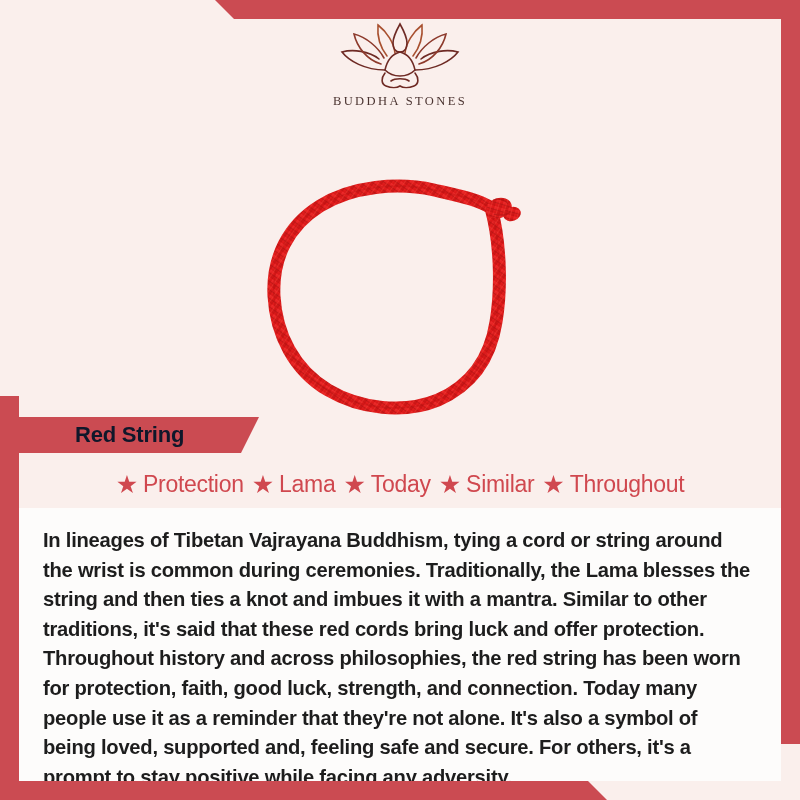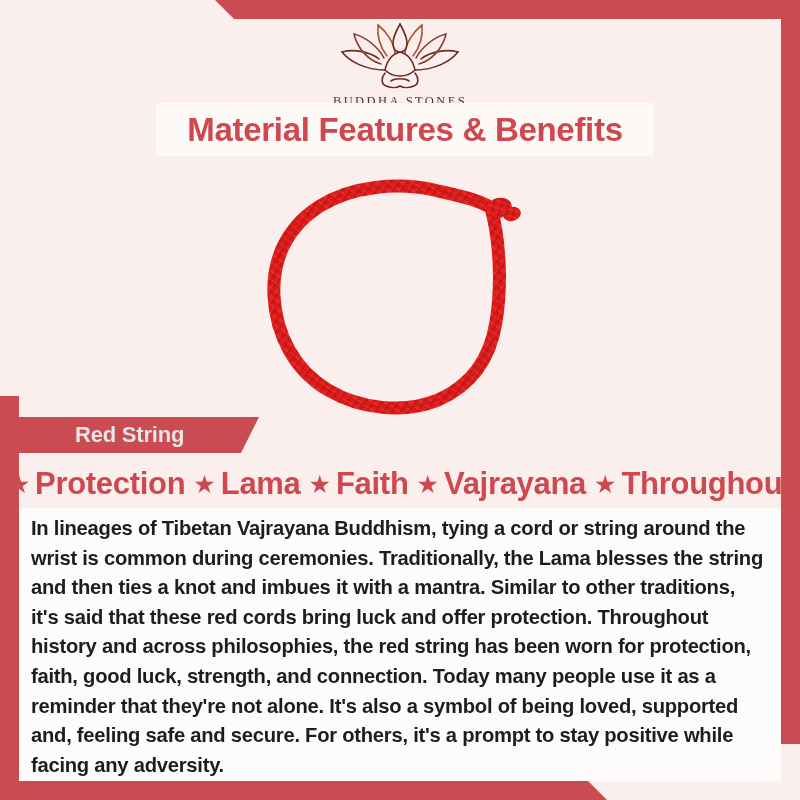"Material Features & Benefits" div.title-band { html: <div> <span>Material Features &amp; Benefits</span> </div> -> none }
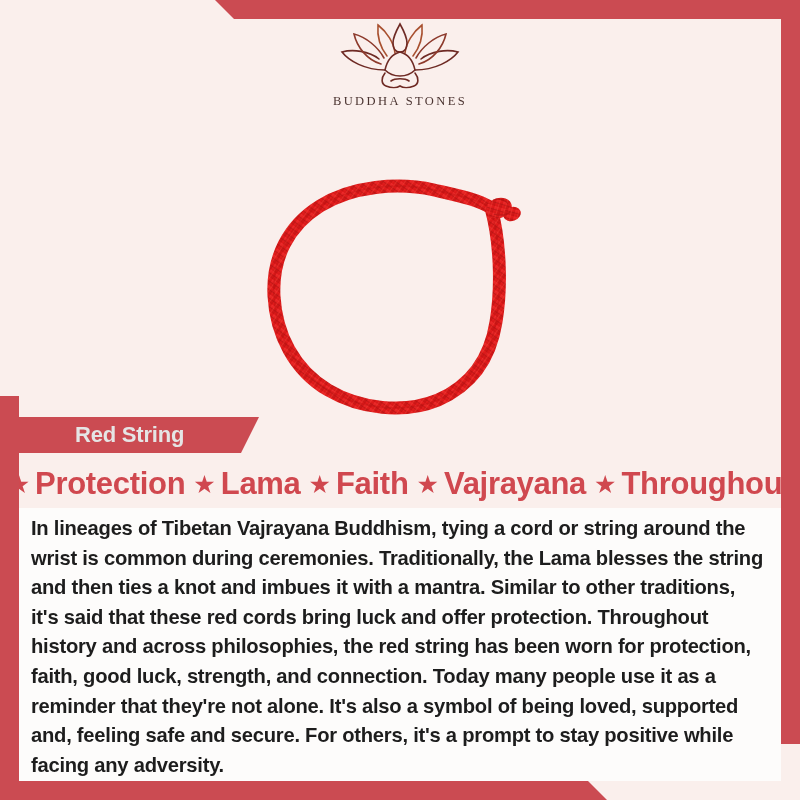"Red String" .name-banner-text { color: #e5e5e5 -> #0f172a }
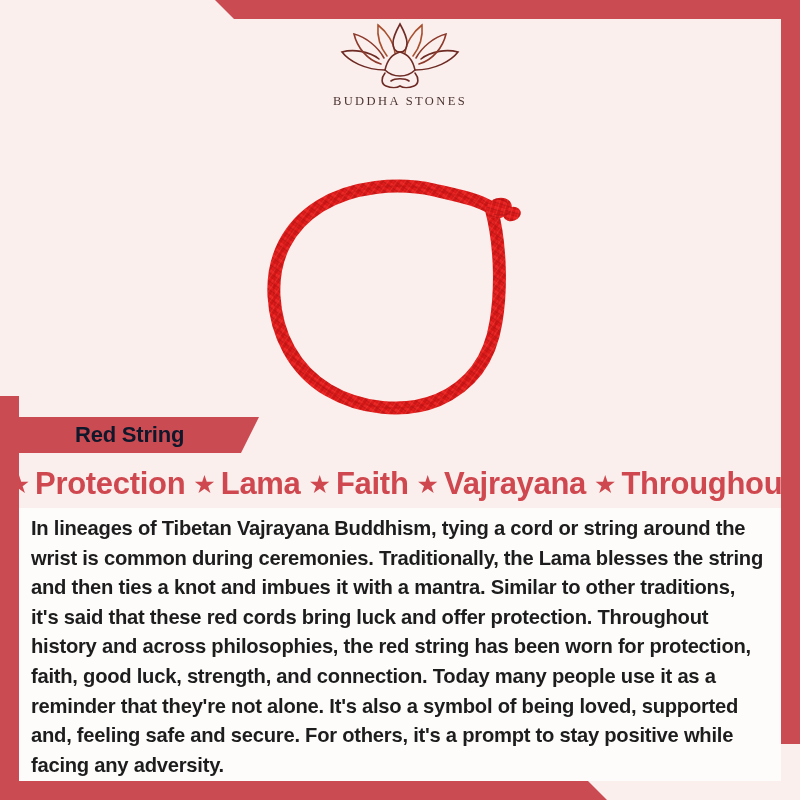"Protection" .feature-label { font-size: 31px -> 23px; font-weight: bold -> normal }
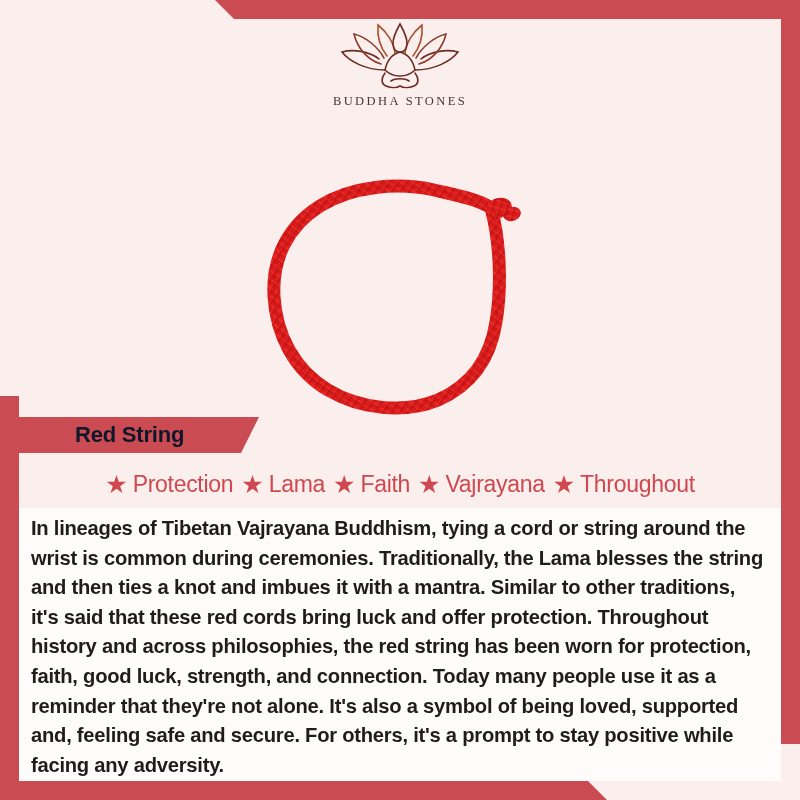"Faith" span.feature-label { text: Faith -> Today }
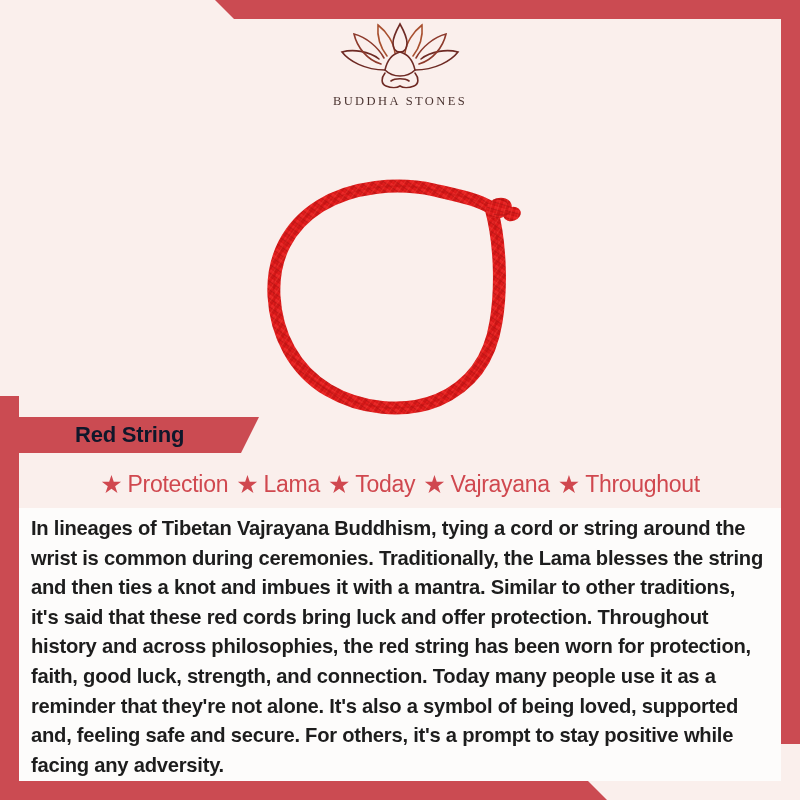"Vajrayana" span.feature-label { text: Vajrayana -> Similar }
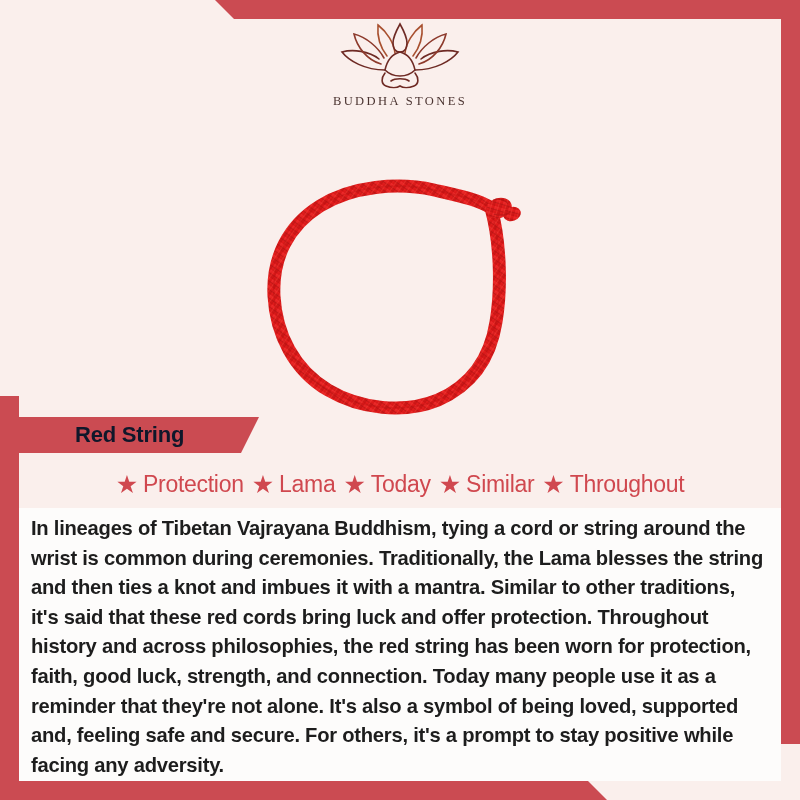"In lineages of Tibetan Vajrayana" .body-text { margin: 0 -> 12px }
